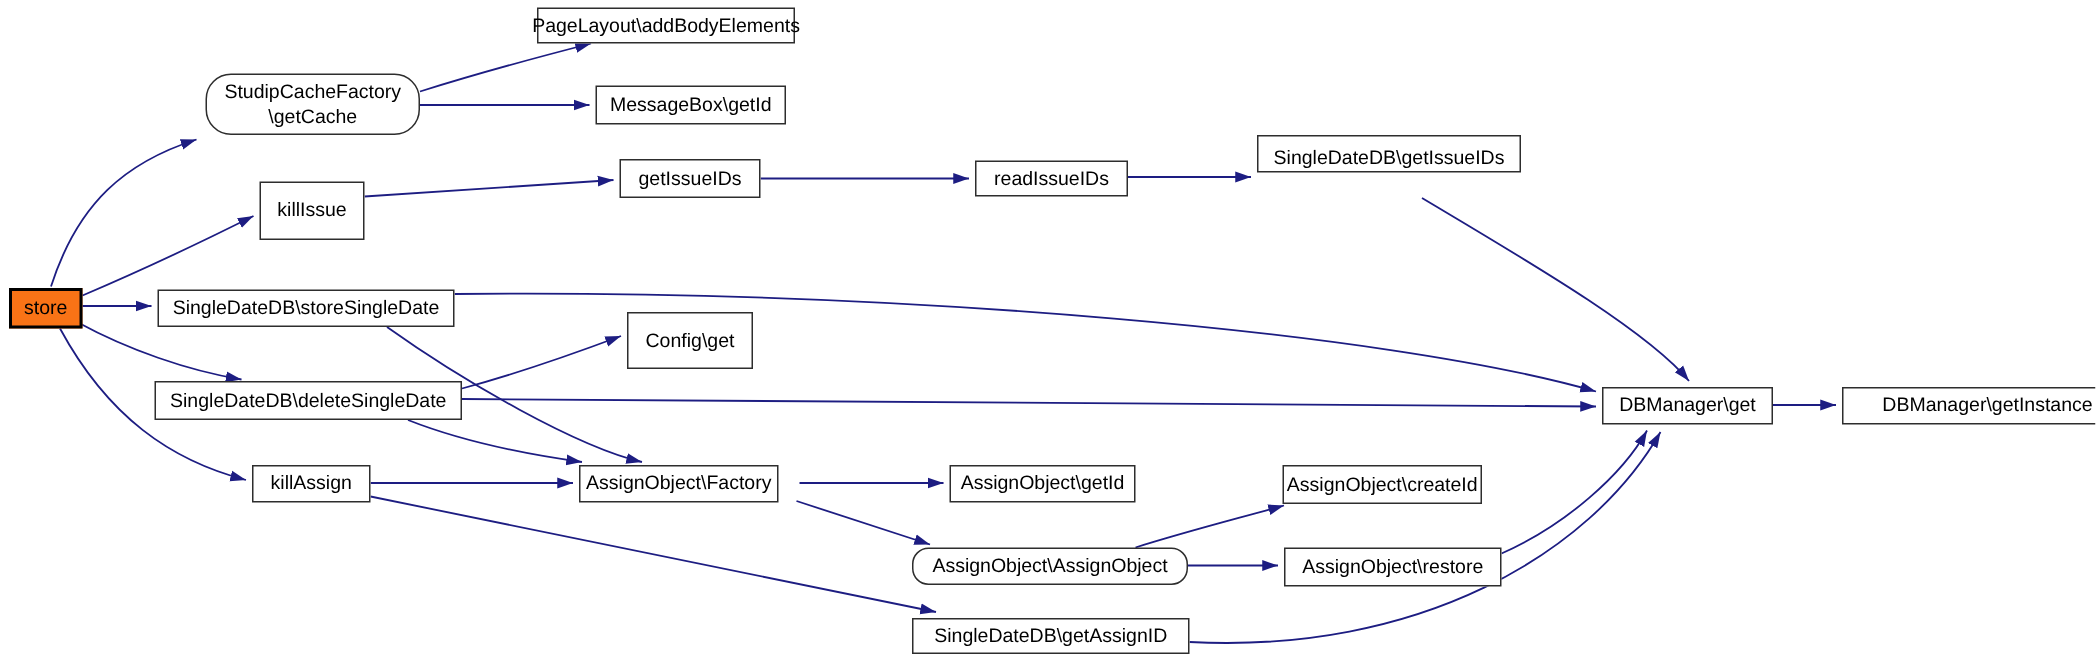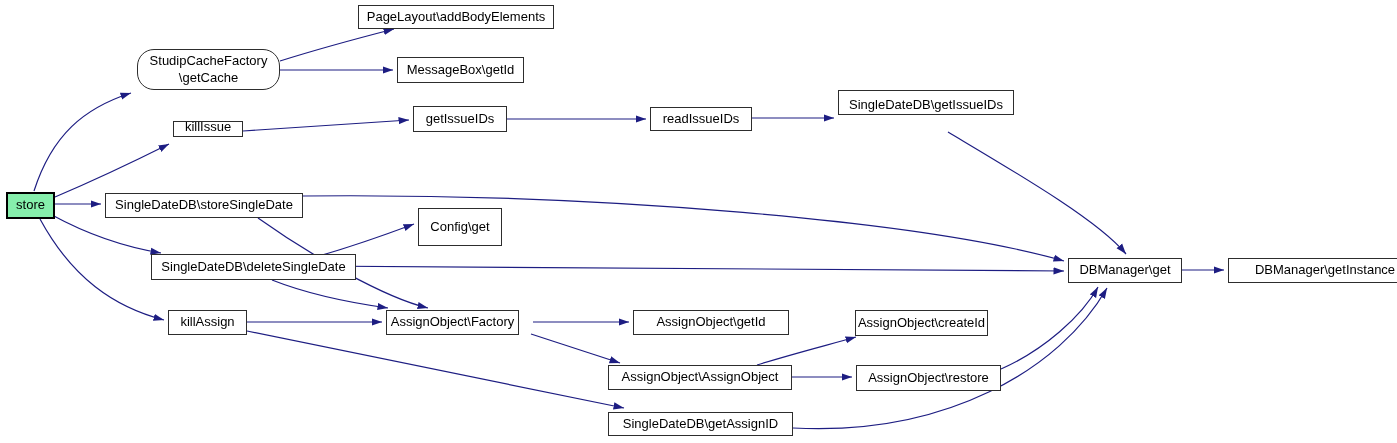"PageLayout\addBodyElements" div.node { width: 196px -> 172px }
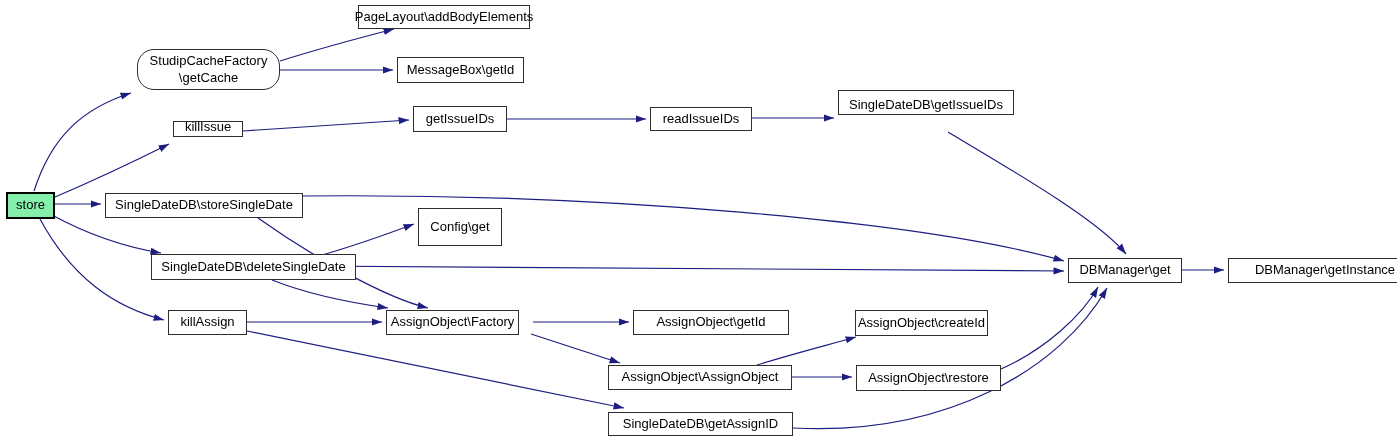"killIssue" div.node { height: 16px -> 39px; justify-content: flex-end -> none }
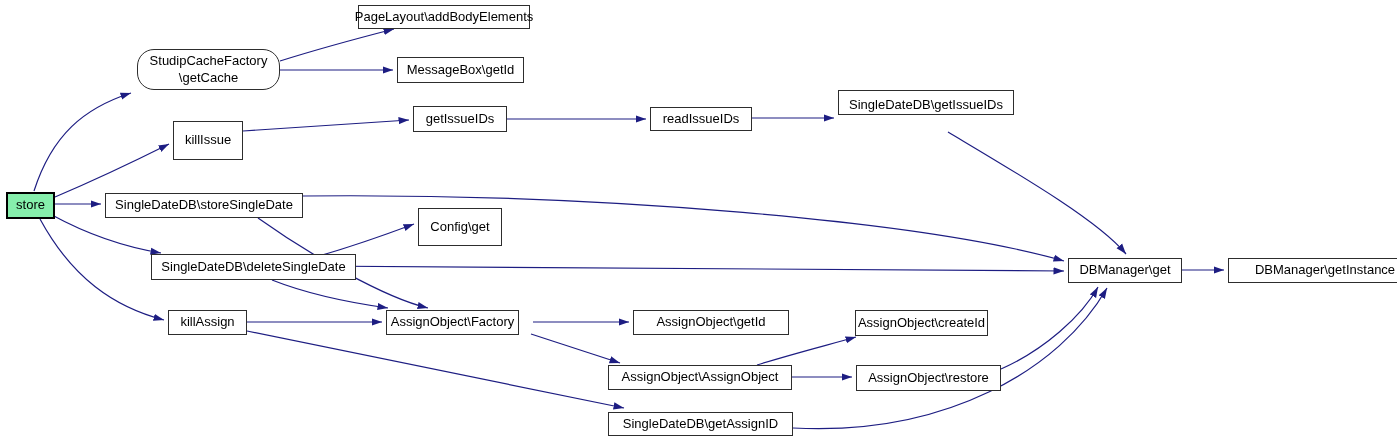"store" .node.highlight { background: #86efac -> #f97316 }
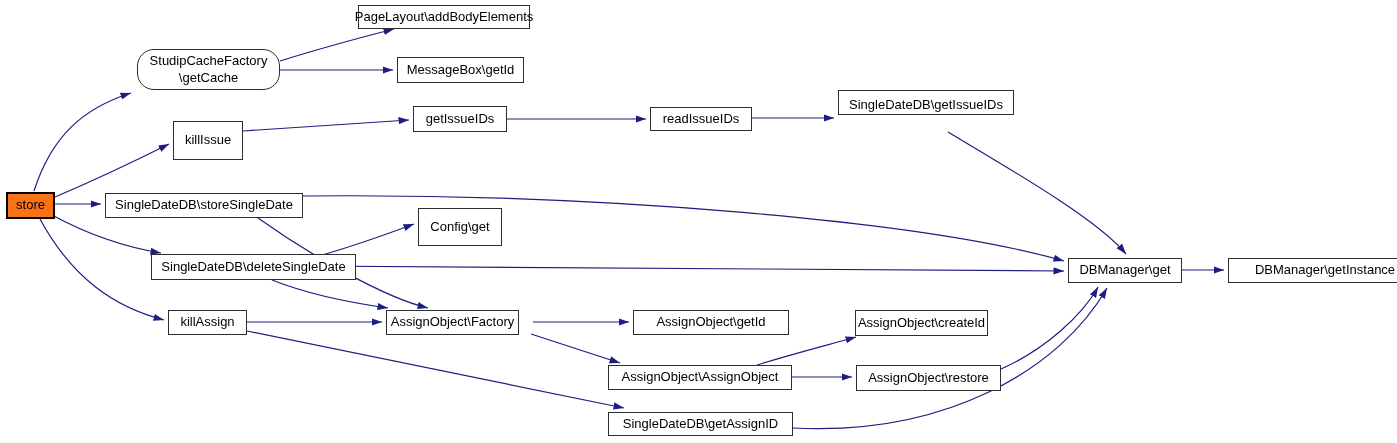"SingleDateDB\deleteSingleDate" div.node { margin-left: 48px -> none }
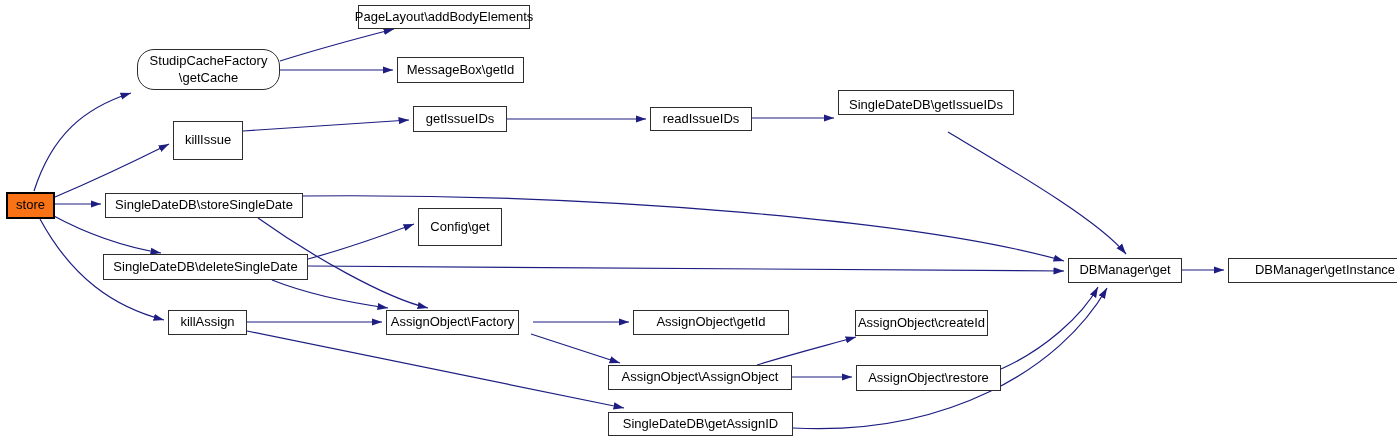"AssignObject\getId" div.node { width: 156px -> 124px }
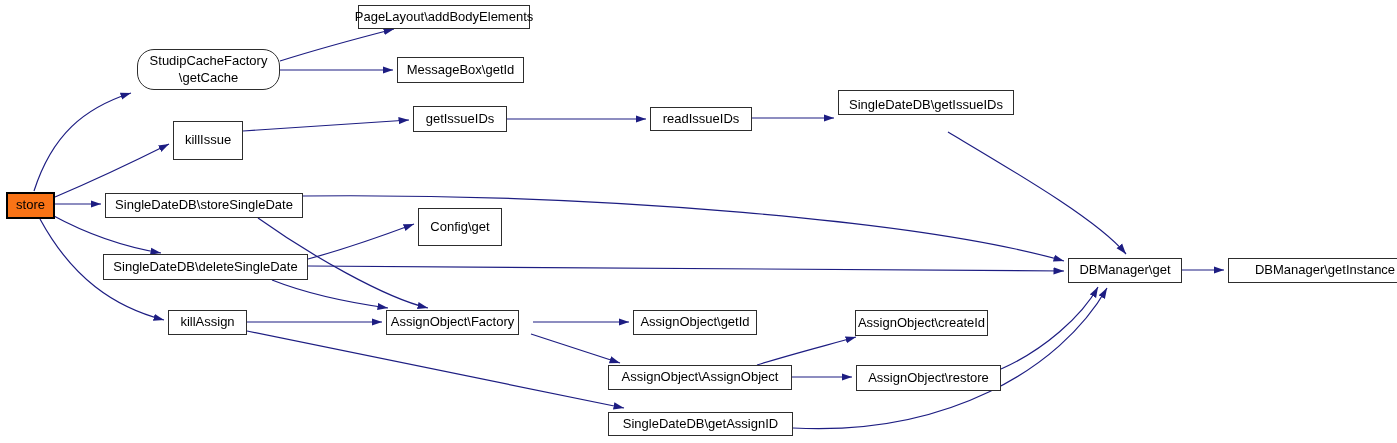"AssignObject\AssignObject" div.node { border-radius: none -> 11px }
